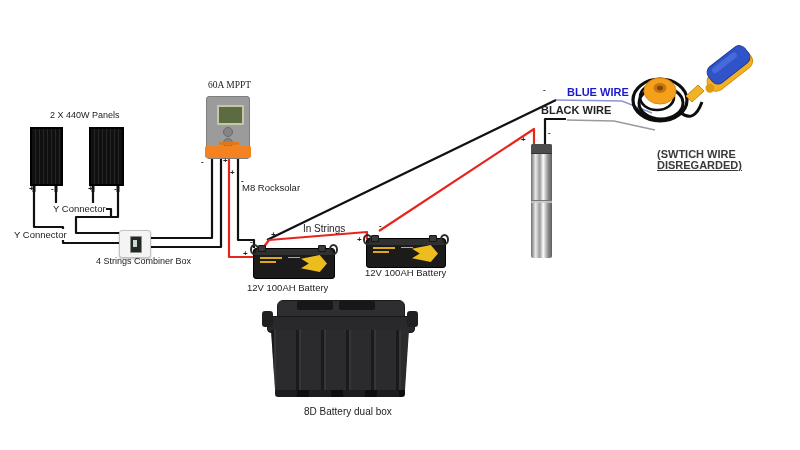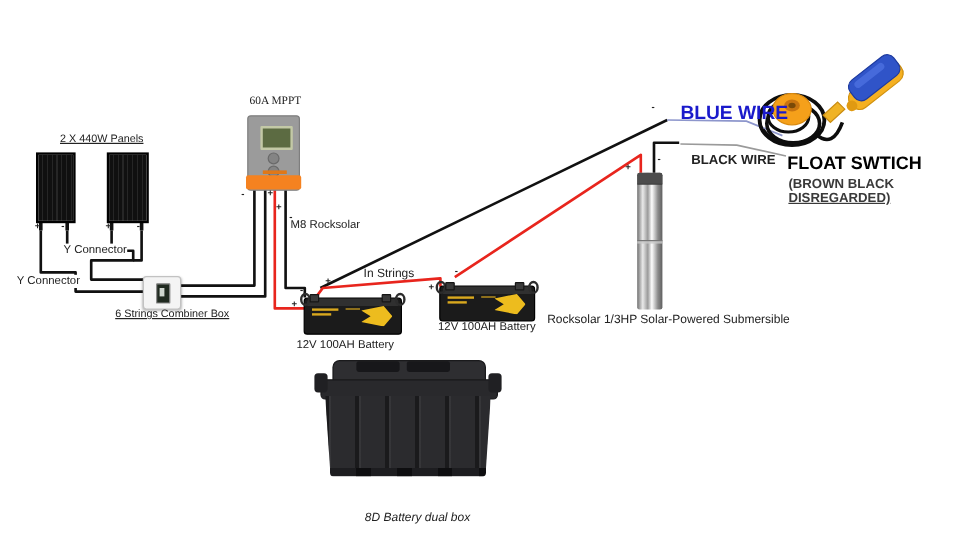"BLUE WIRE" span.lbl { font-size: 16px -> 11px }
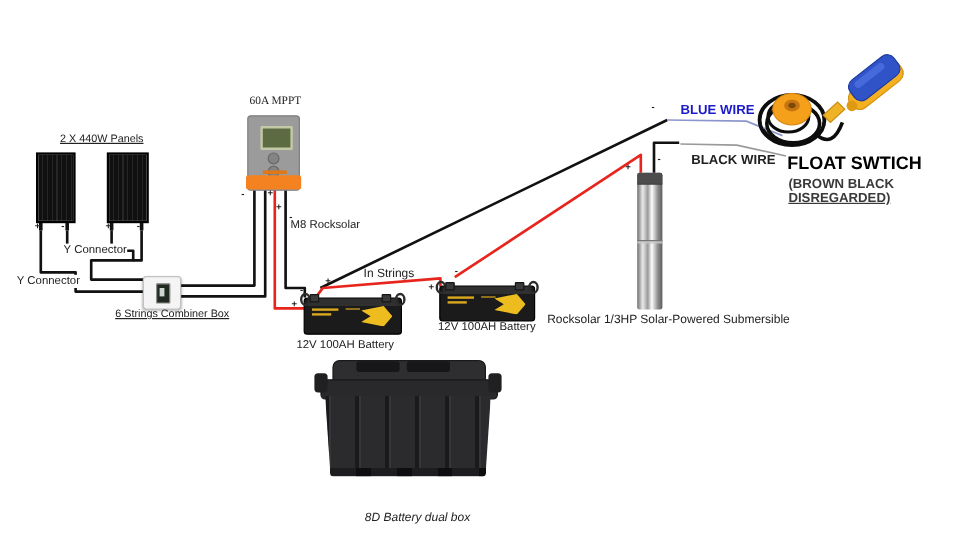"2 X 440W Panels" .lbl.small { text-decoration: underline -> none }
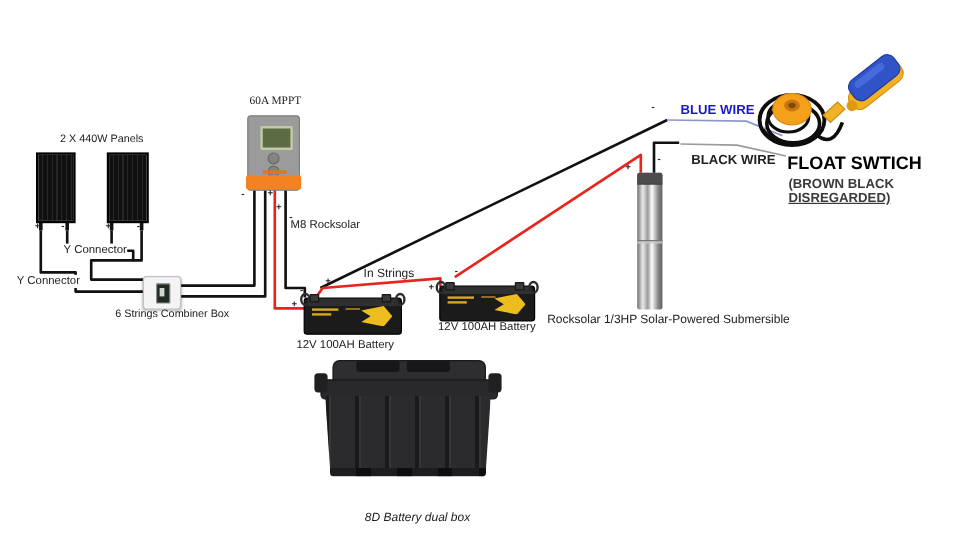"BLACK WIRE" span.lbl { left: 576px -> 541px; margin-top: 24px -> none }
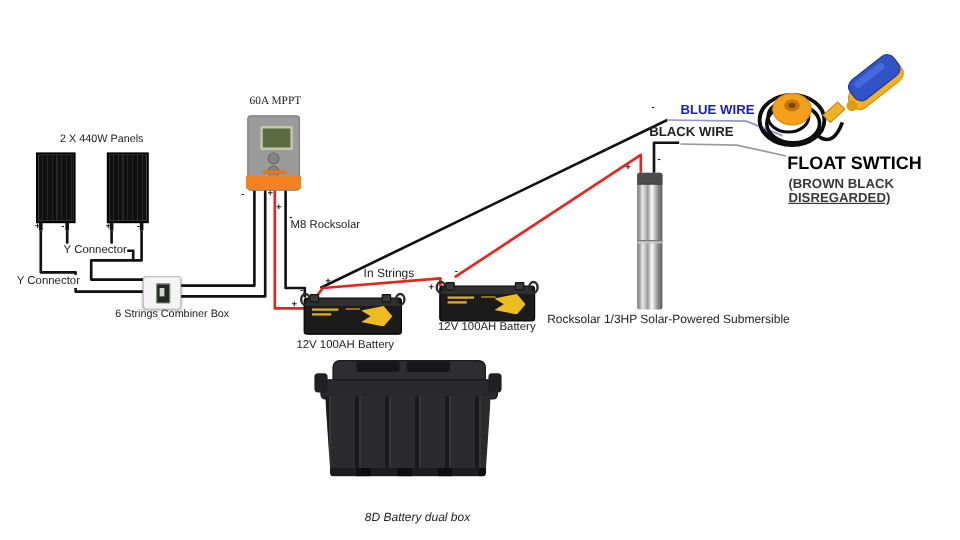"FLOAT SWTICH" span.lbl { html: <span>FLOAT SWTICH</span> -> none }
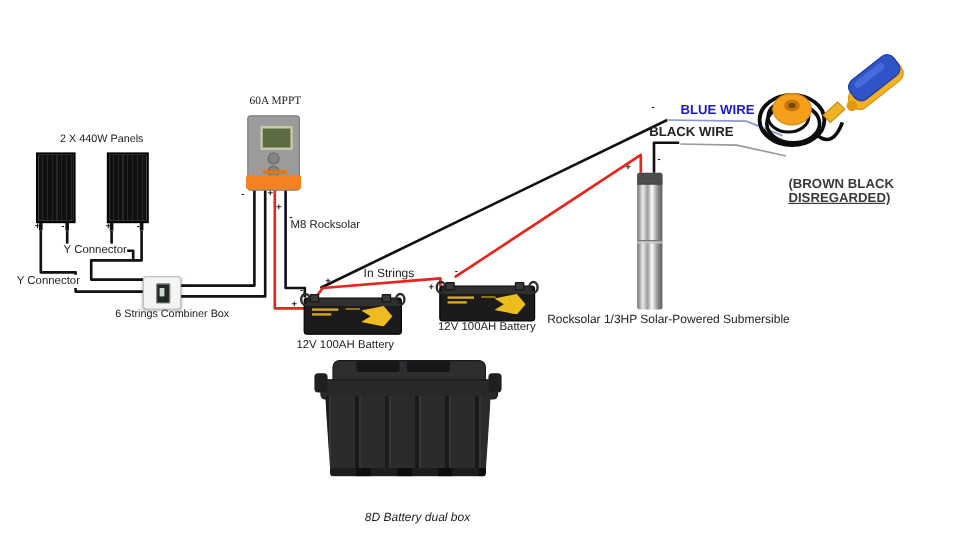"(BROWN BLACK" span.lbl { text: BROWN BLACK -> SWTICH WIRE }
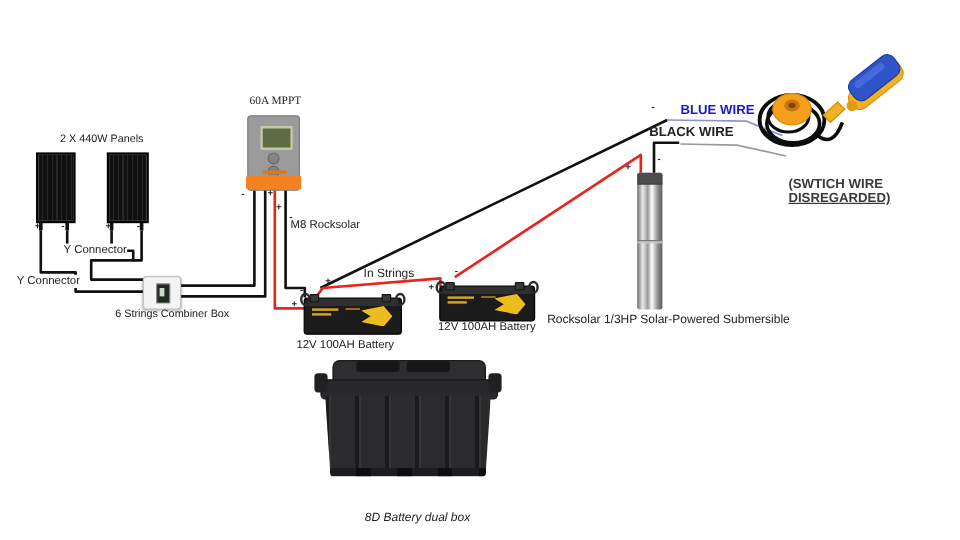"6 Strings Combiner Box" span.lbl { text: 6 -> 4 }
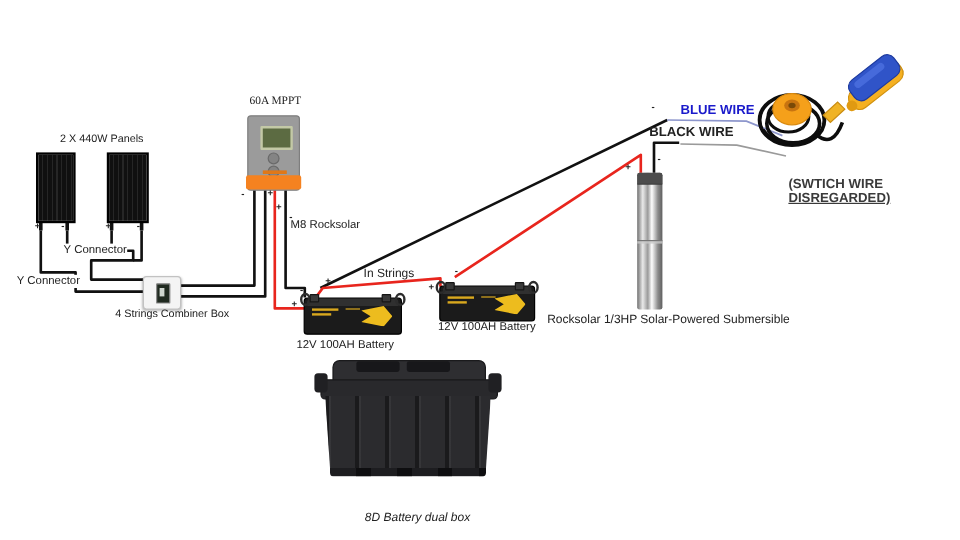"Rocksolar 1/3HP Solar-Powered" span.lbl { html: <span>Rocksolar 1/3HP Solar-Powered Submersible</span> -> none }
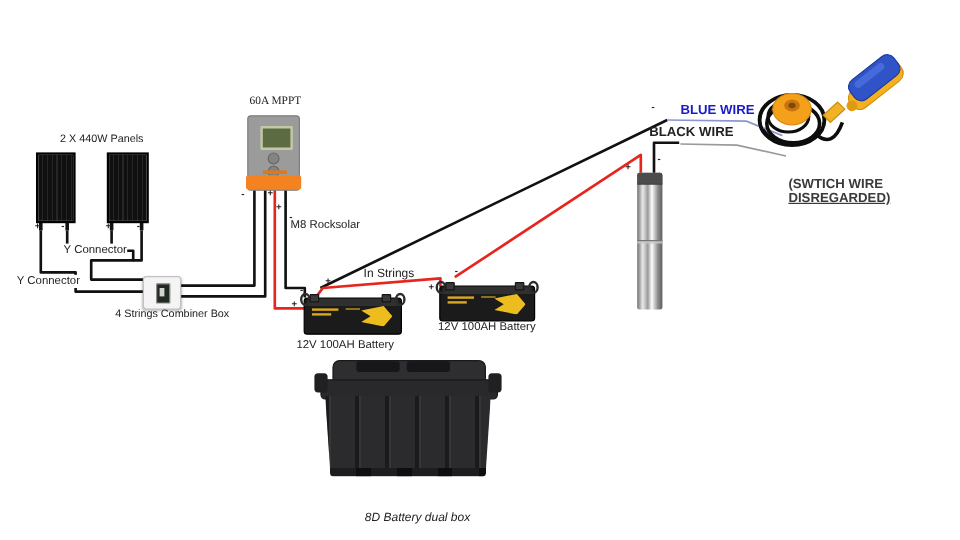"8D Battery dual box" span.lbl { font-style: italic -> none; top: 426px -> 406px }
